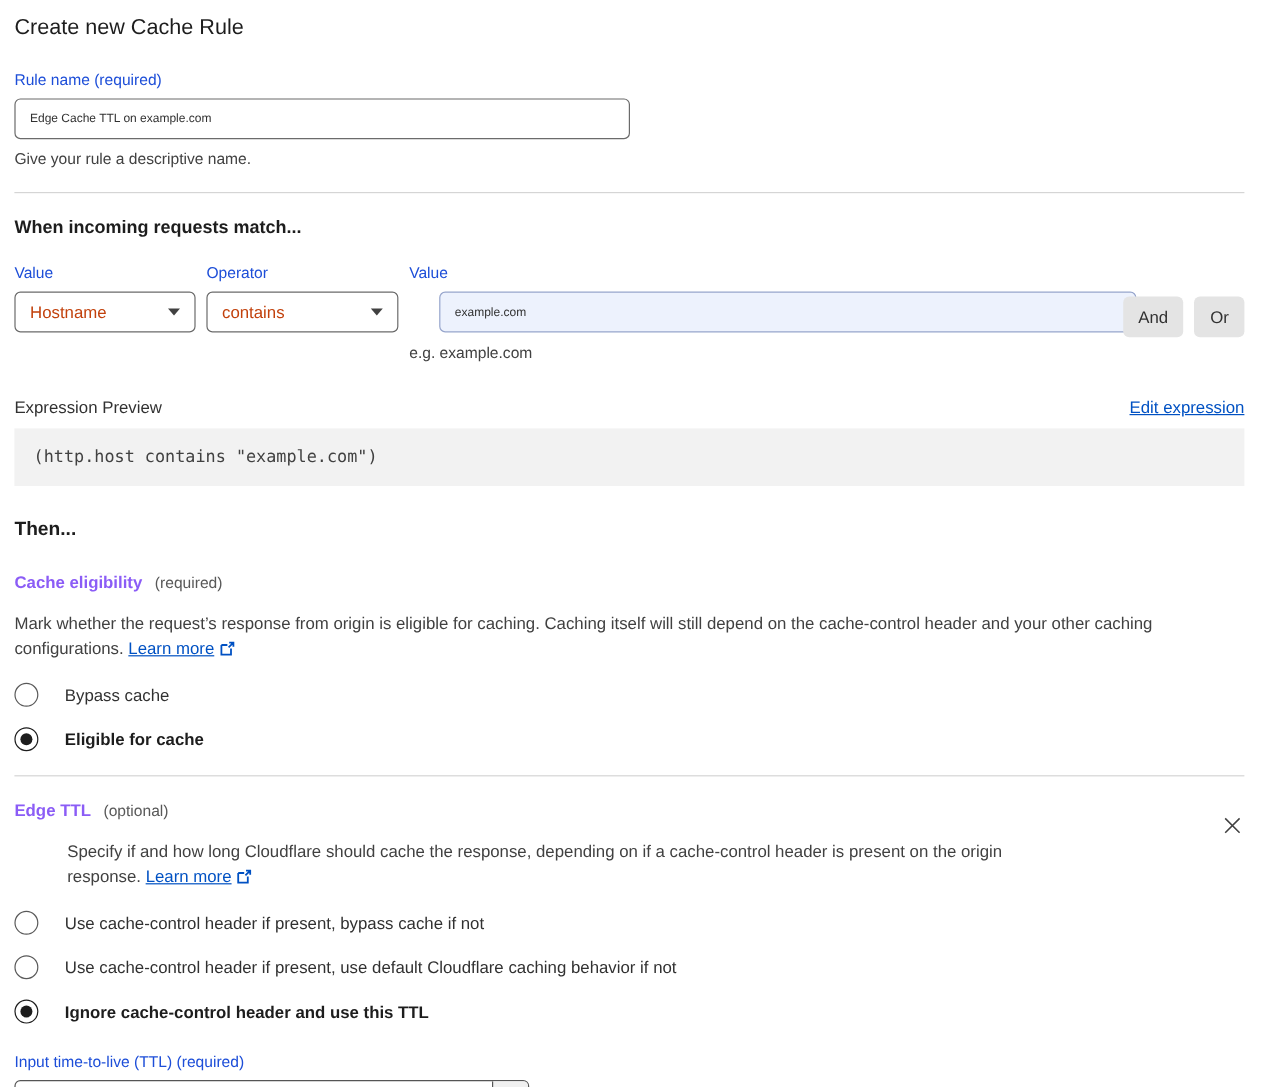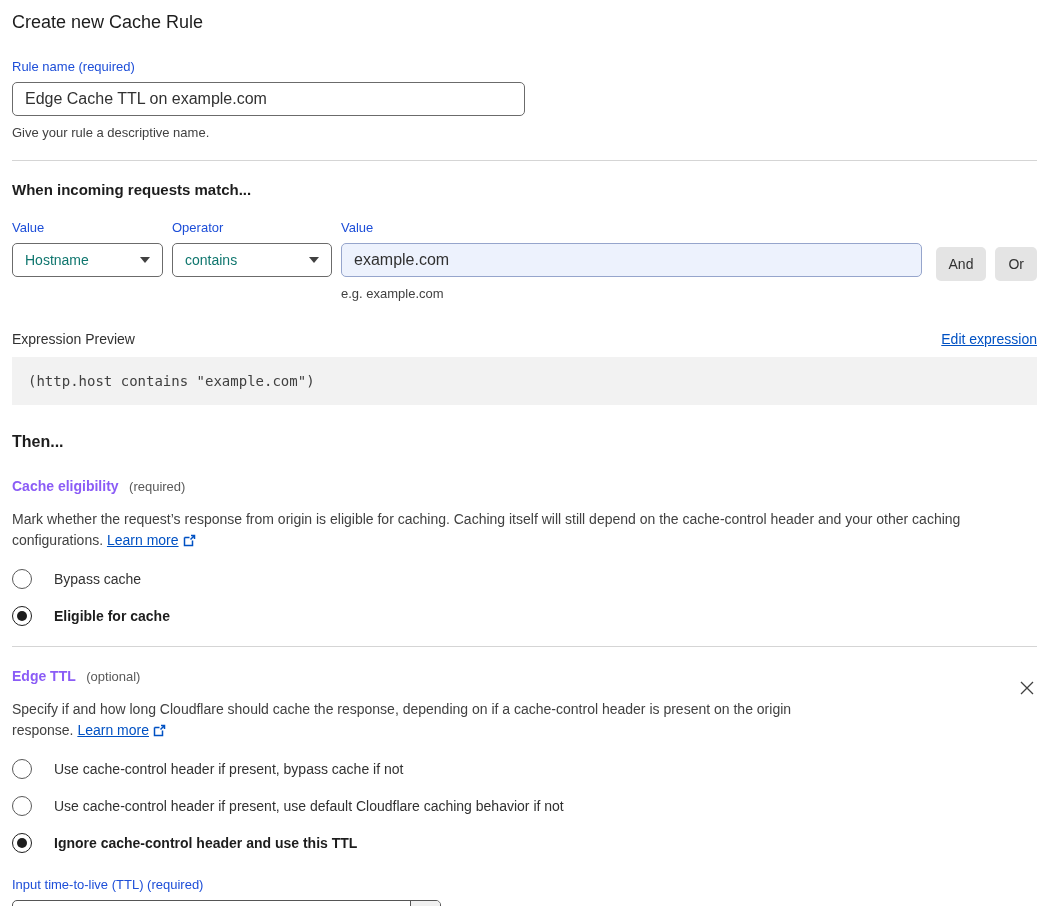"Edge Cache TTL on example.com" .text-input { font-size: 16px -> 10px }
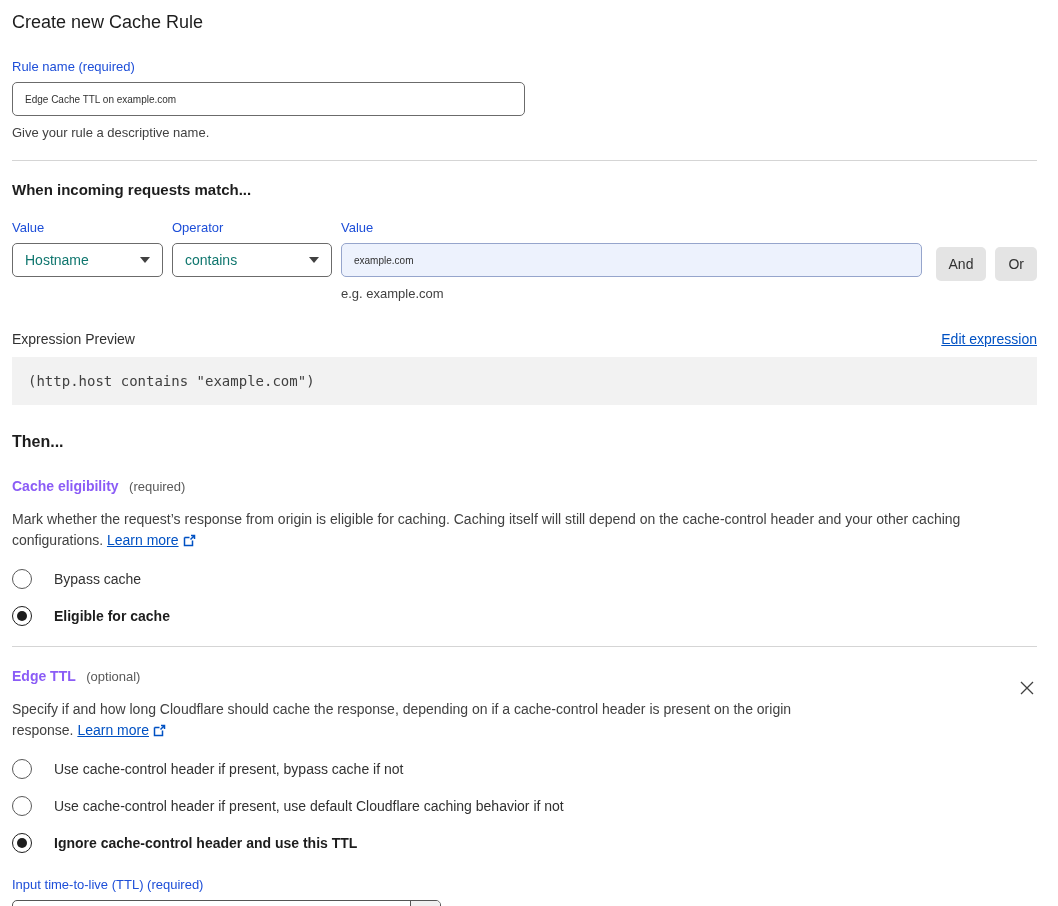"Hostname" .dropdown { color: #0f766e -> #c2410c }
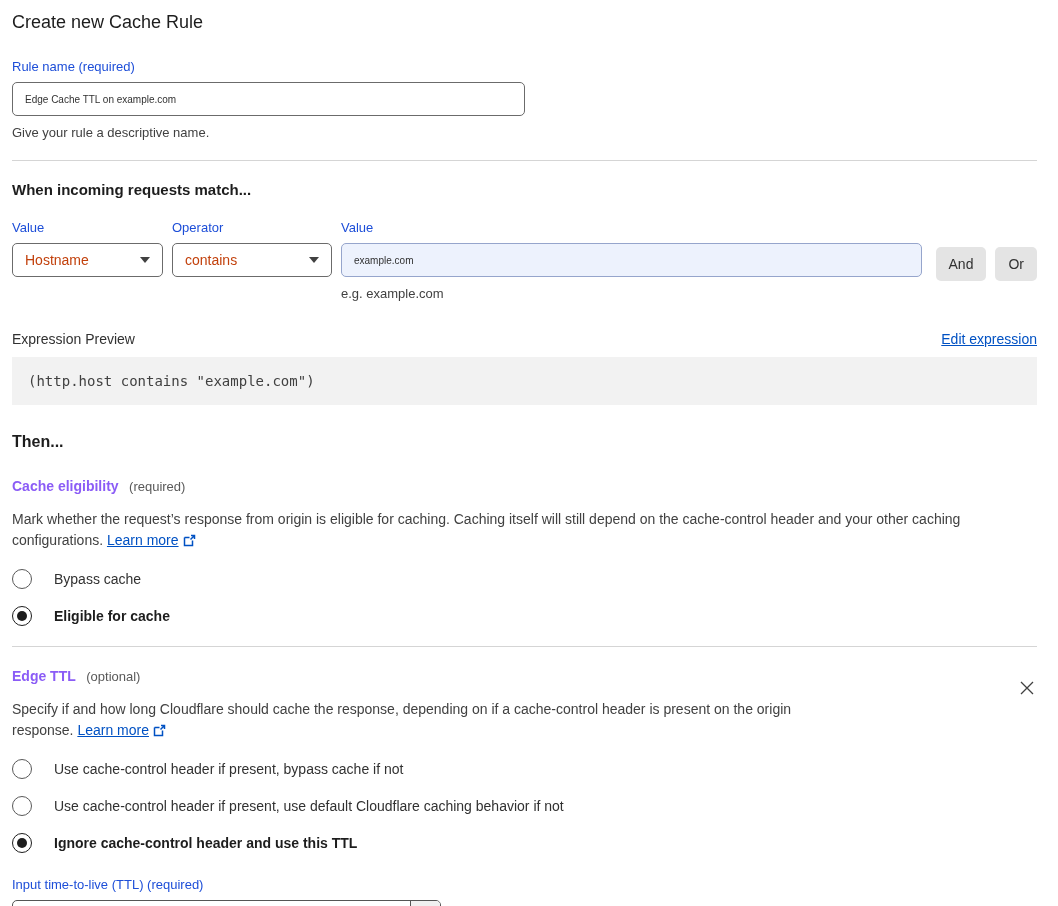"example.com" .value-input { margin-left: none -> 25px }
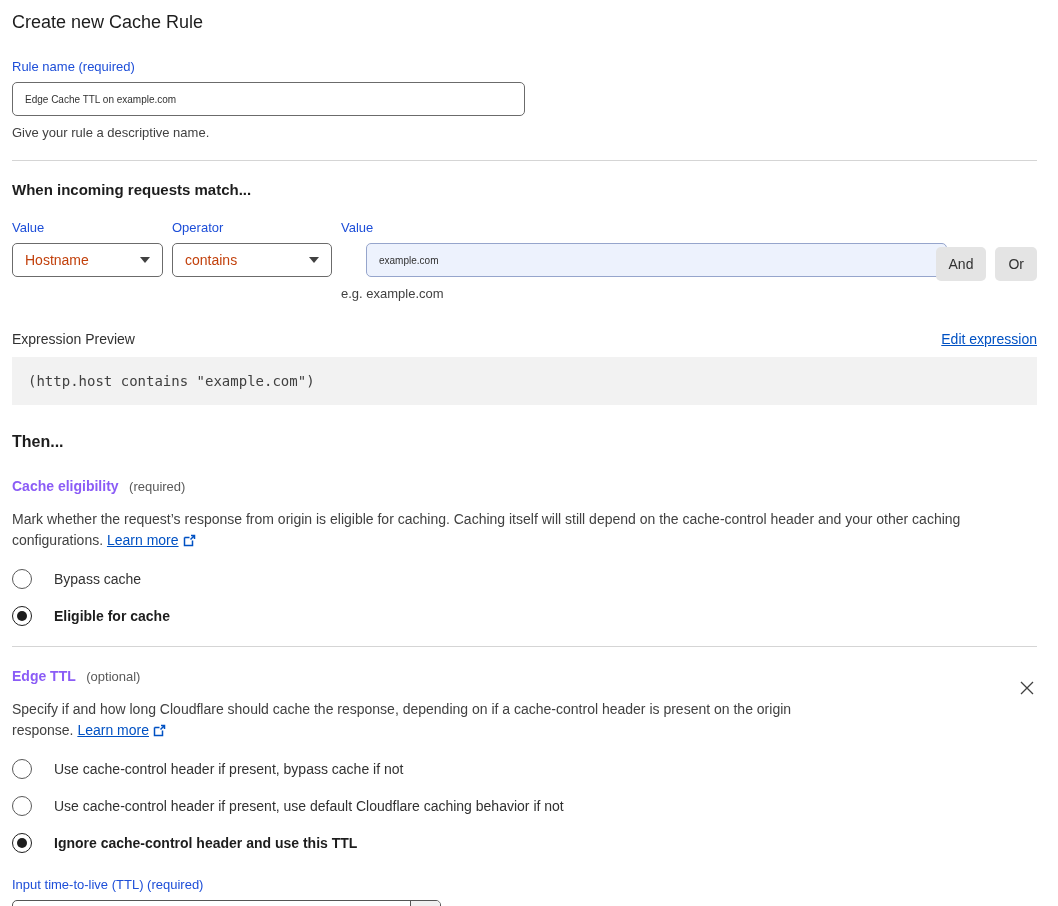"Specify if and how long" .ttl-description { margin-left: none -> 44px }
